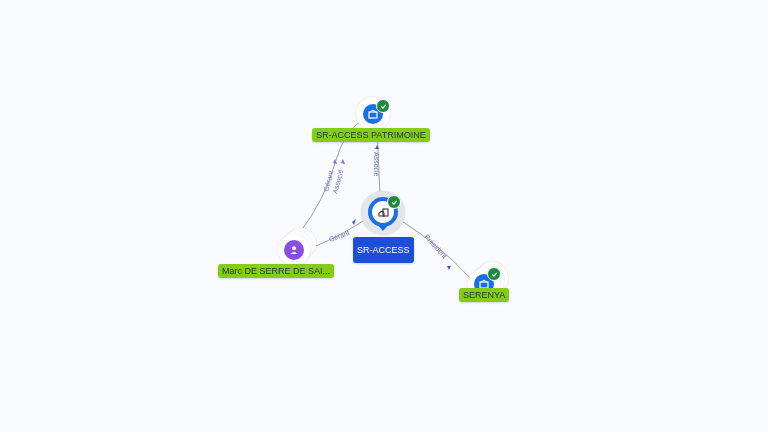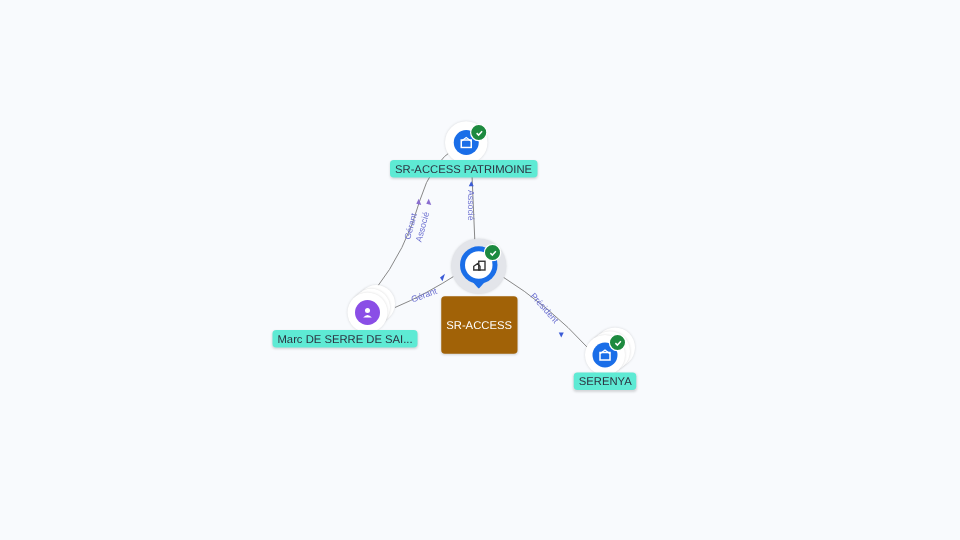"SR-ACCESS PATRIMOINE" .label { background: #5eead4 -> #84cc16 }
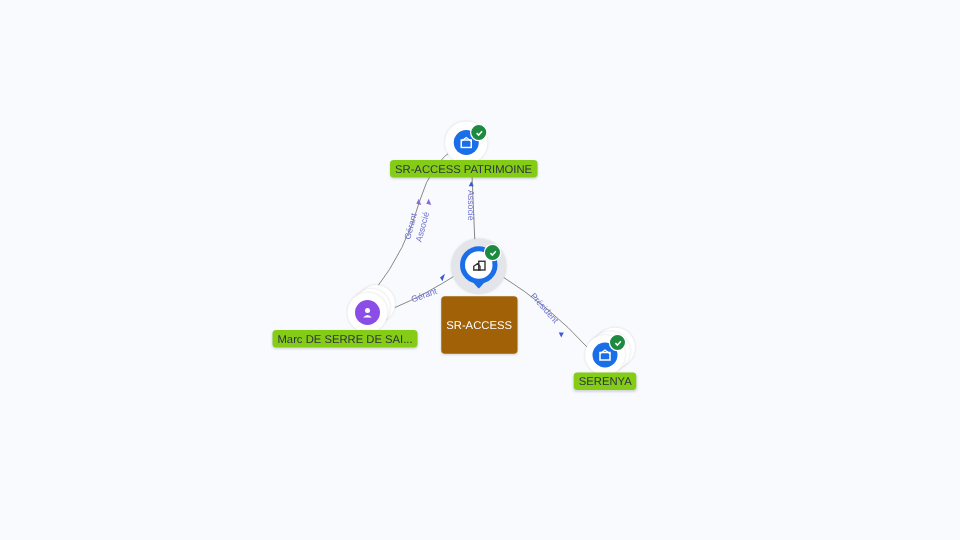"SR-ACCESS" .label.center { background: #a16207 -> #1d4ed8; padding: 18px 4px -> 8px 4px }
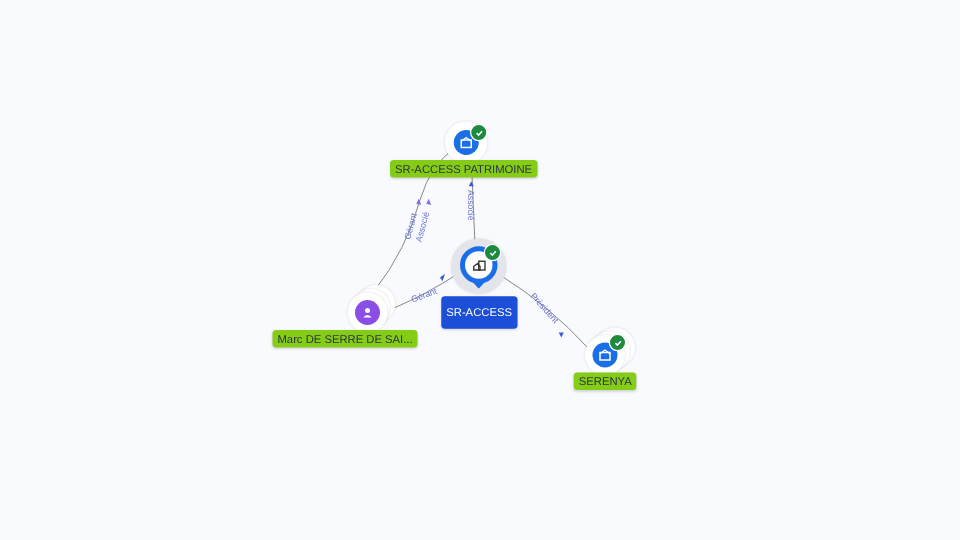"SERENYA" div.label { top: 298px -> 288px }
